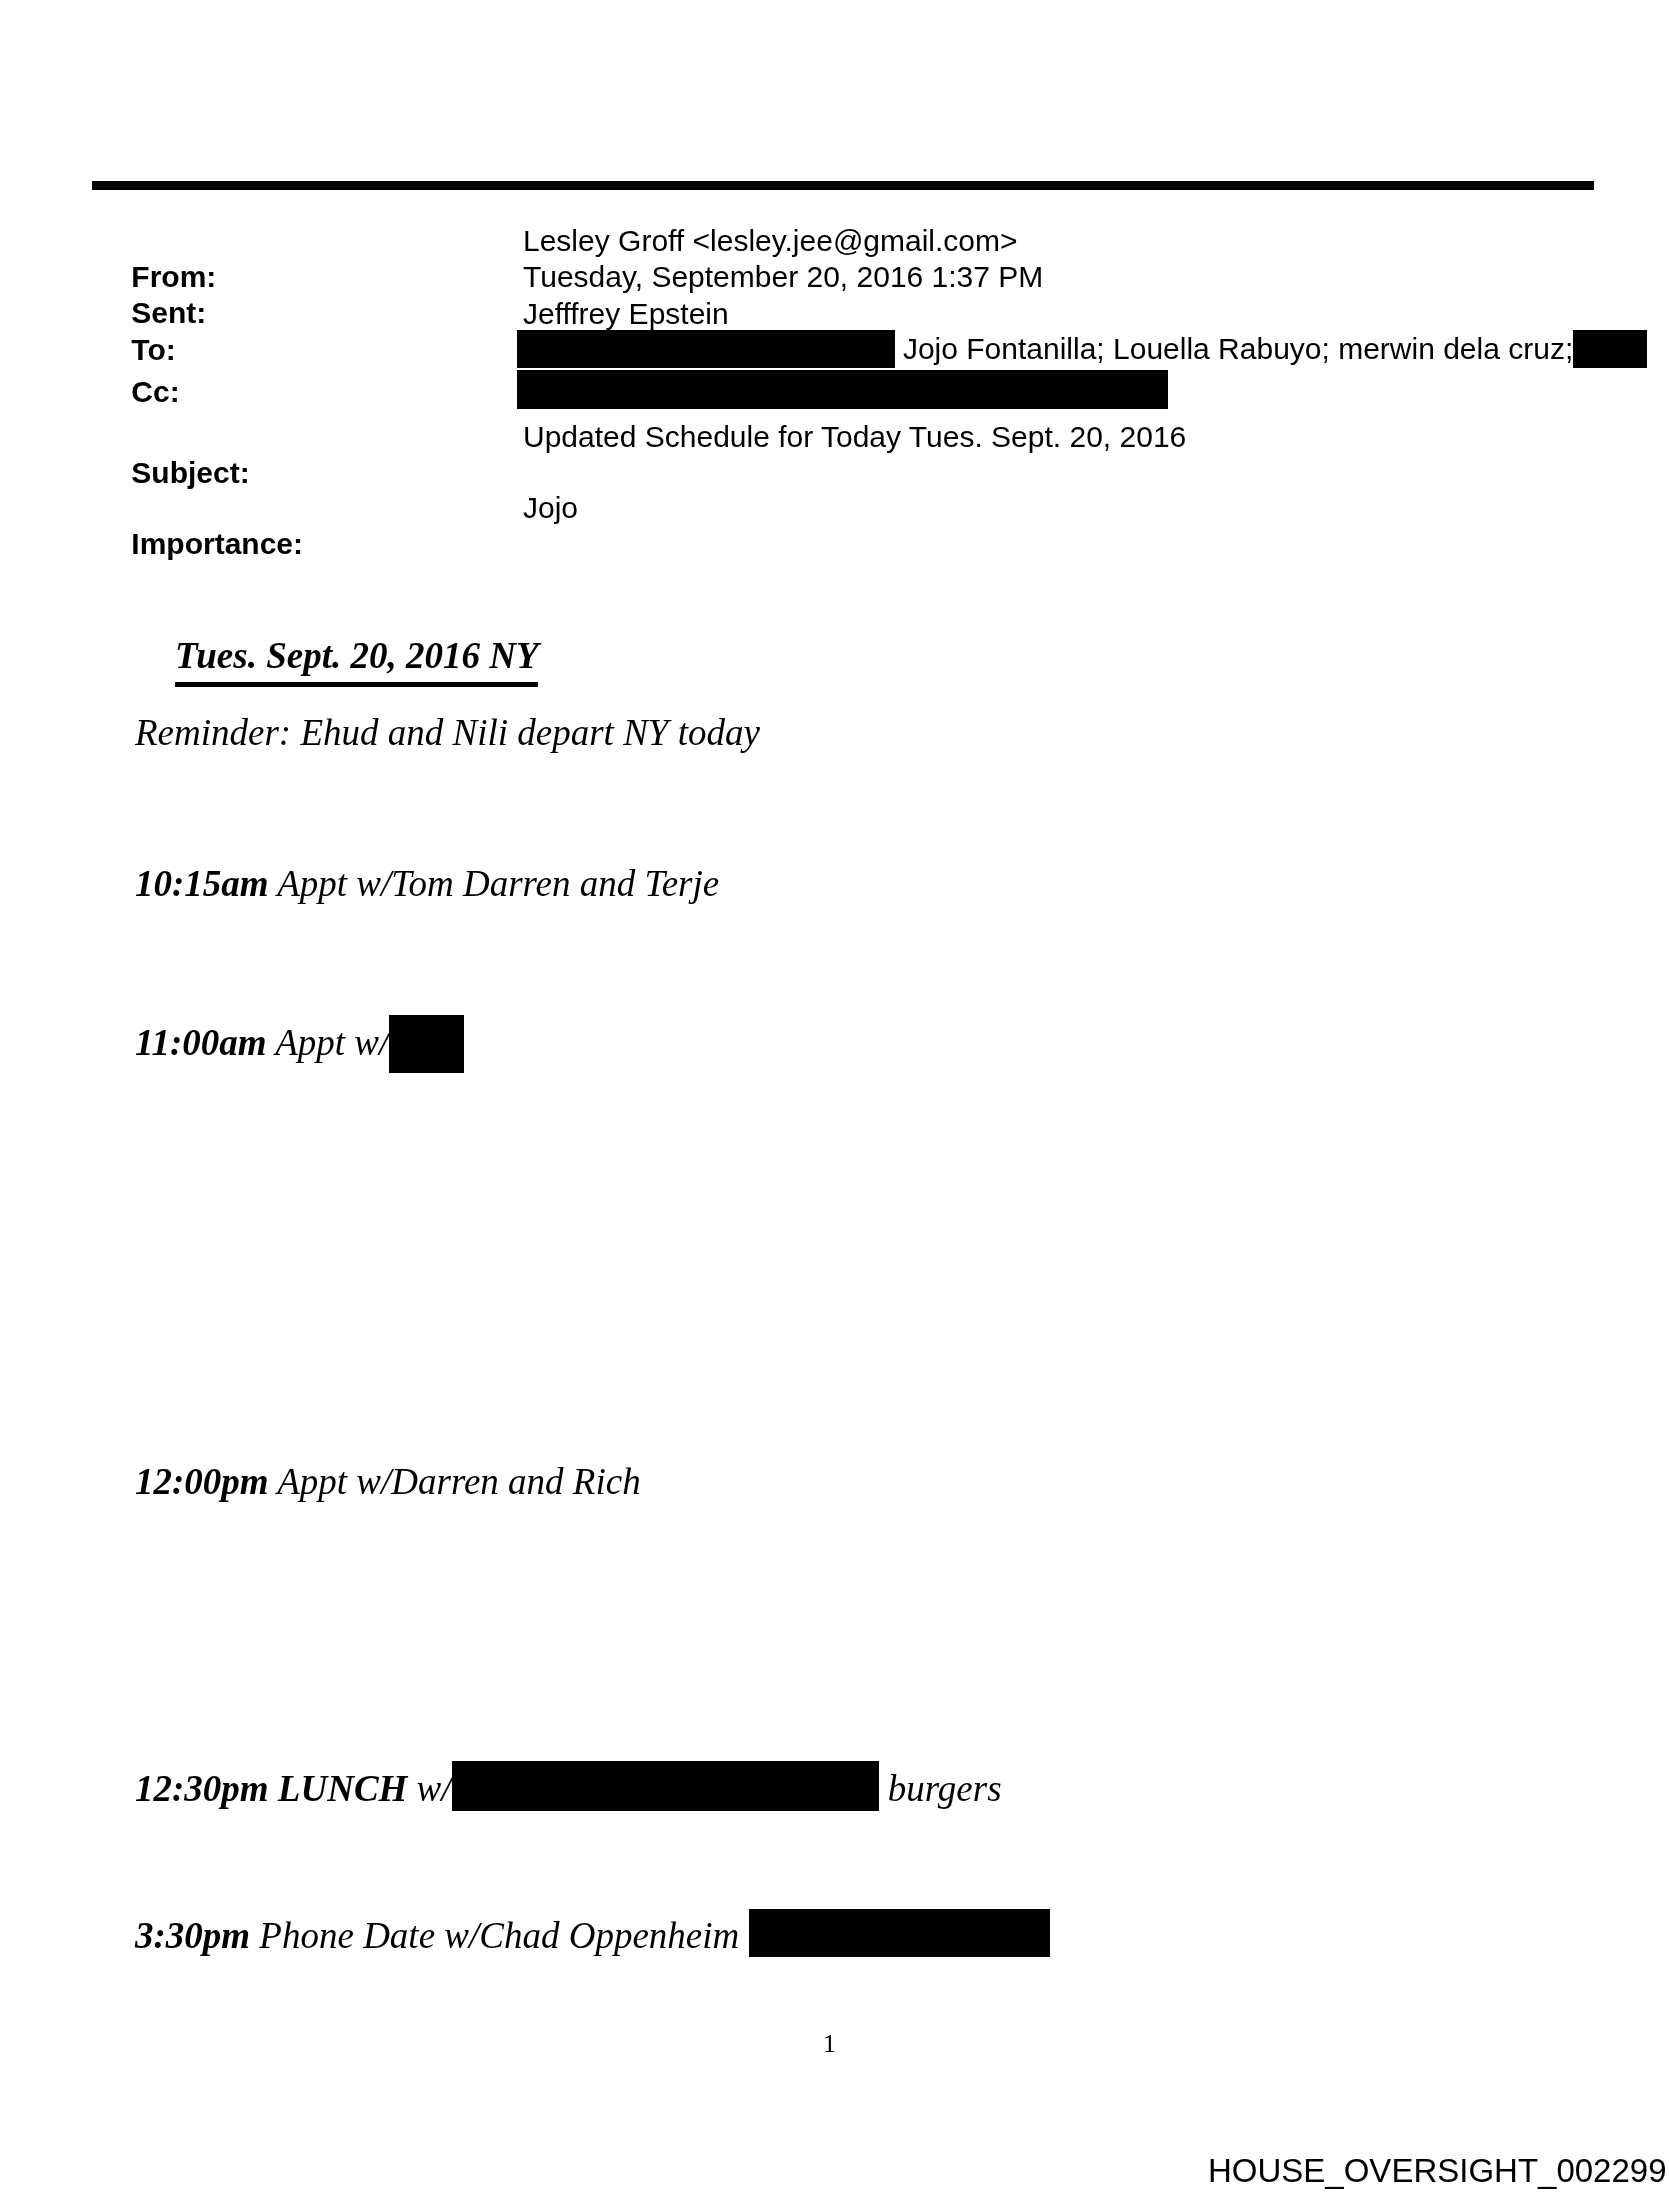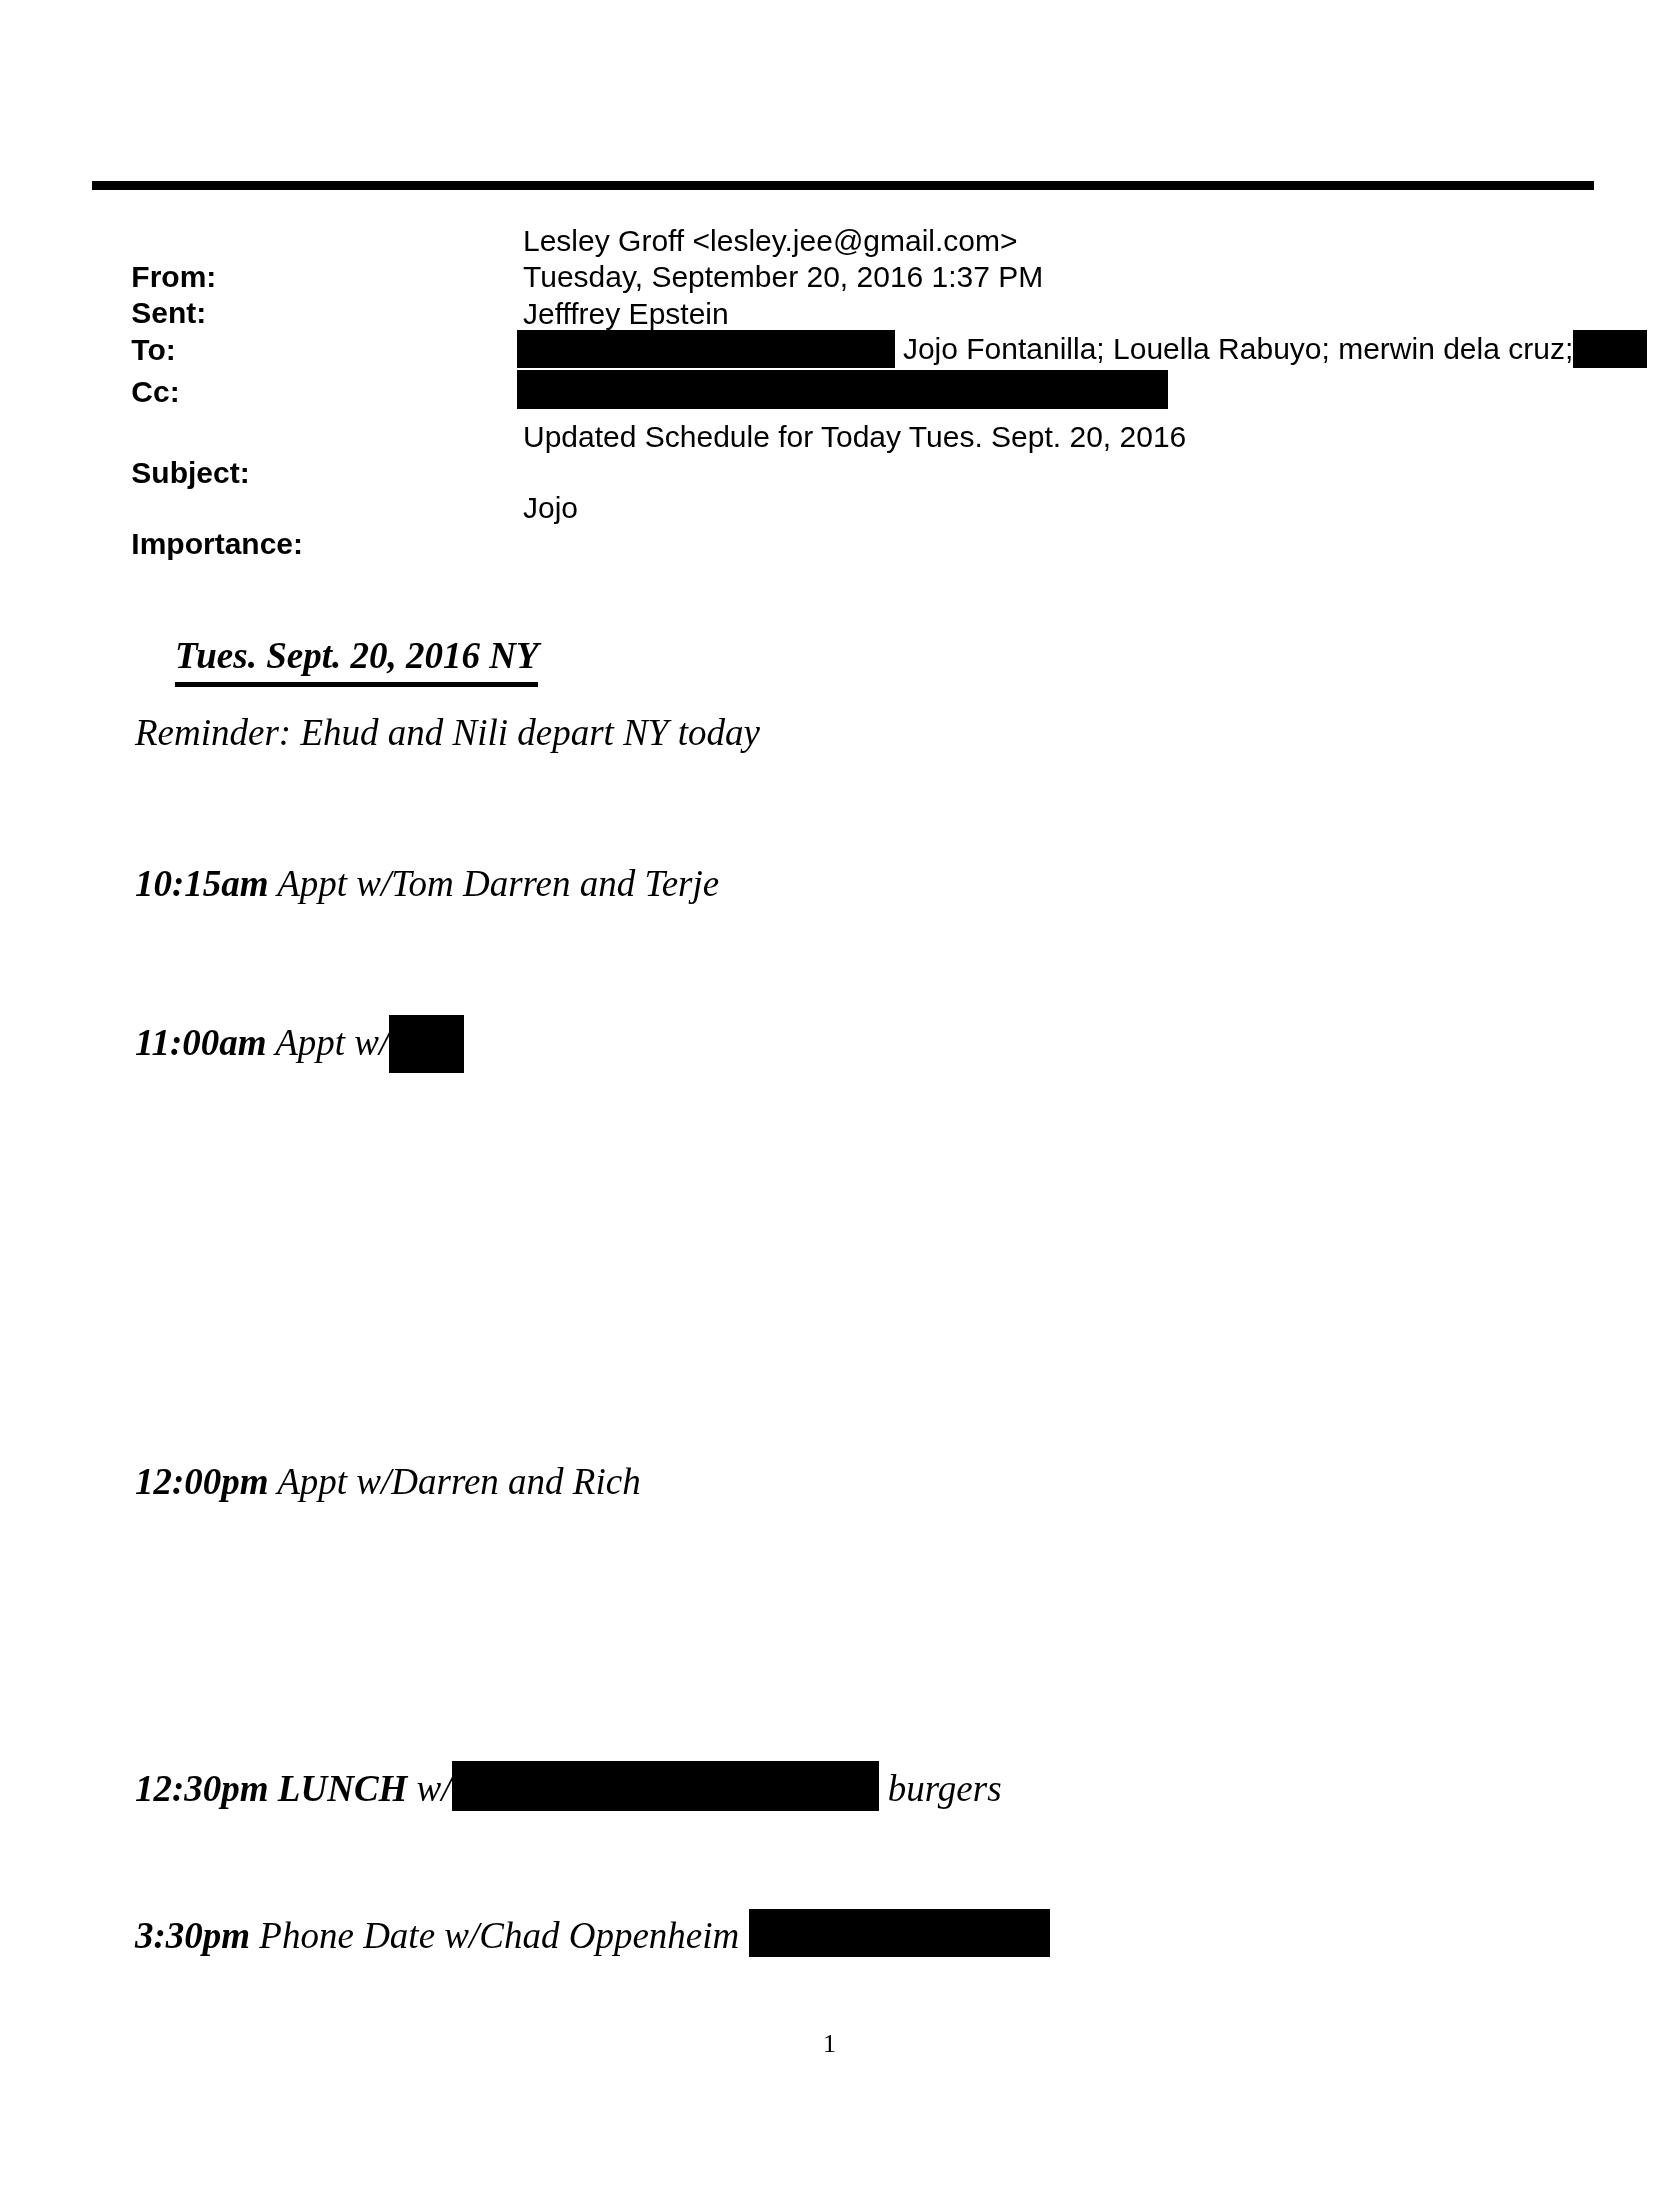"HOUSE_OVERSIGHT_002299" div.bates { html: none -> <div>HOUSE_OVERSIGHT_002299</div> }
